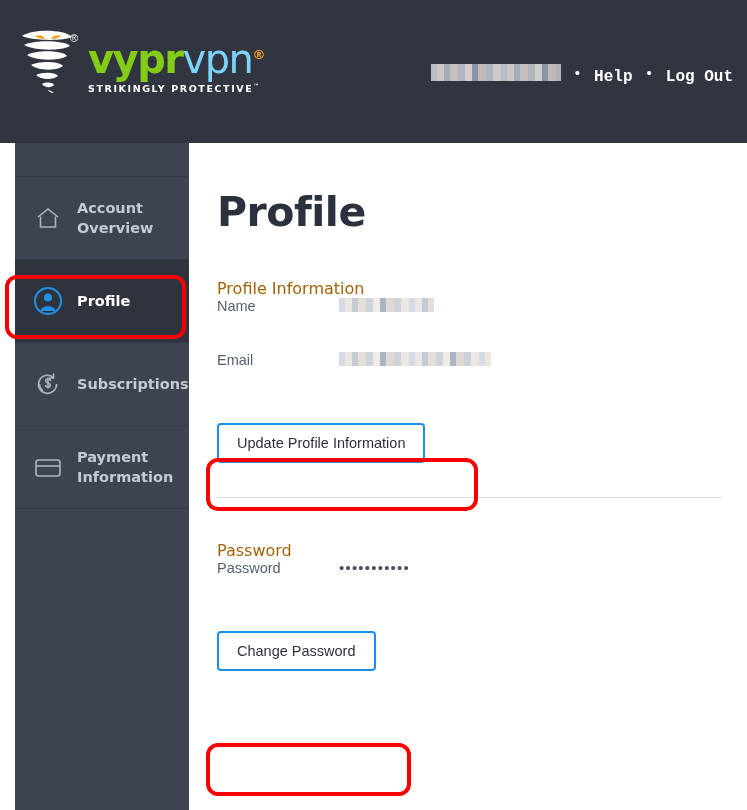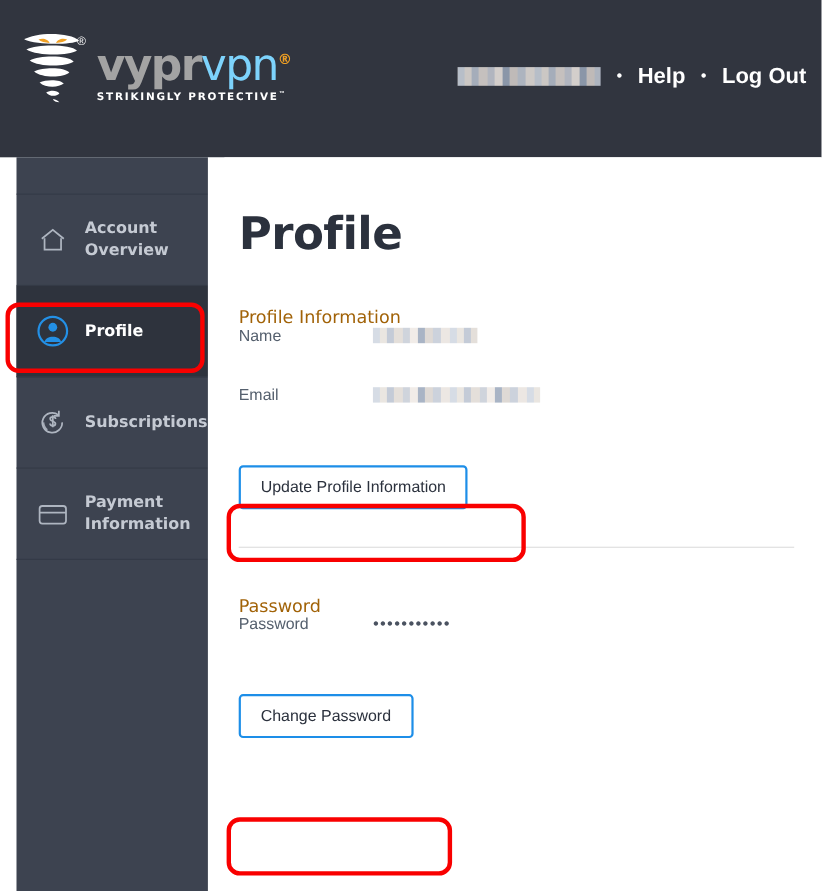"vypr" .logo-vypr { color: #a3a3a3 -> #84cc16 }
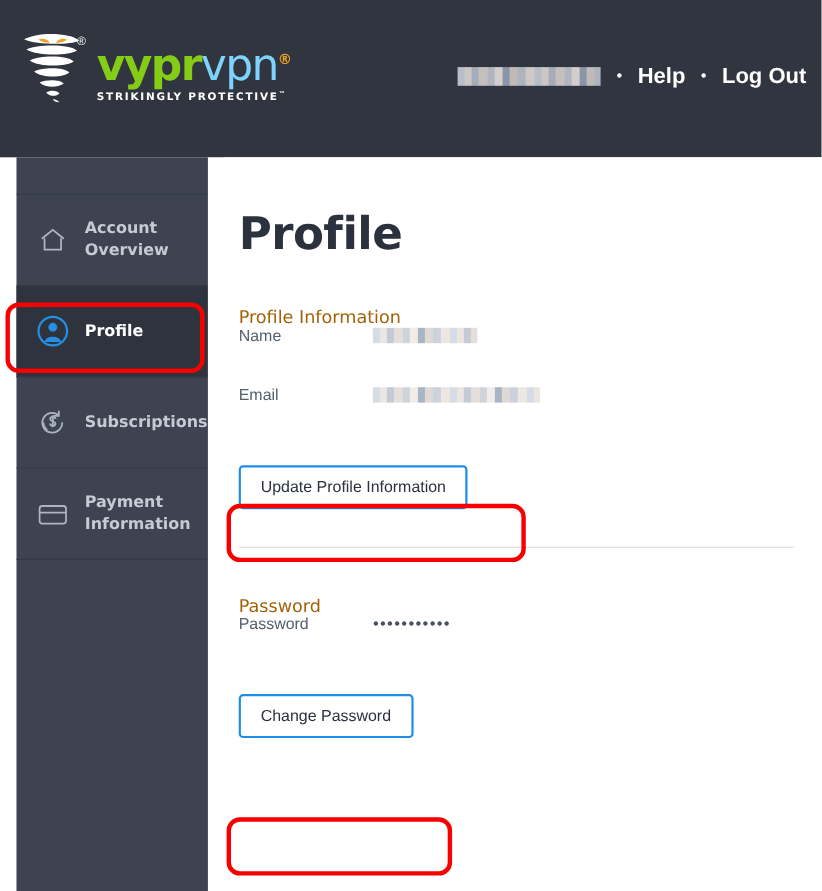"Help" .hdr-link { font-family: Liberation Sans, sans-serif -> Liberation Mono, monospace; font-size: 20px -> 16px; margin-top: none -> 10px }
